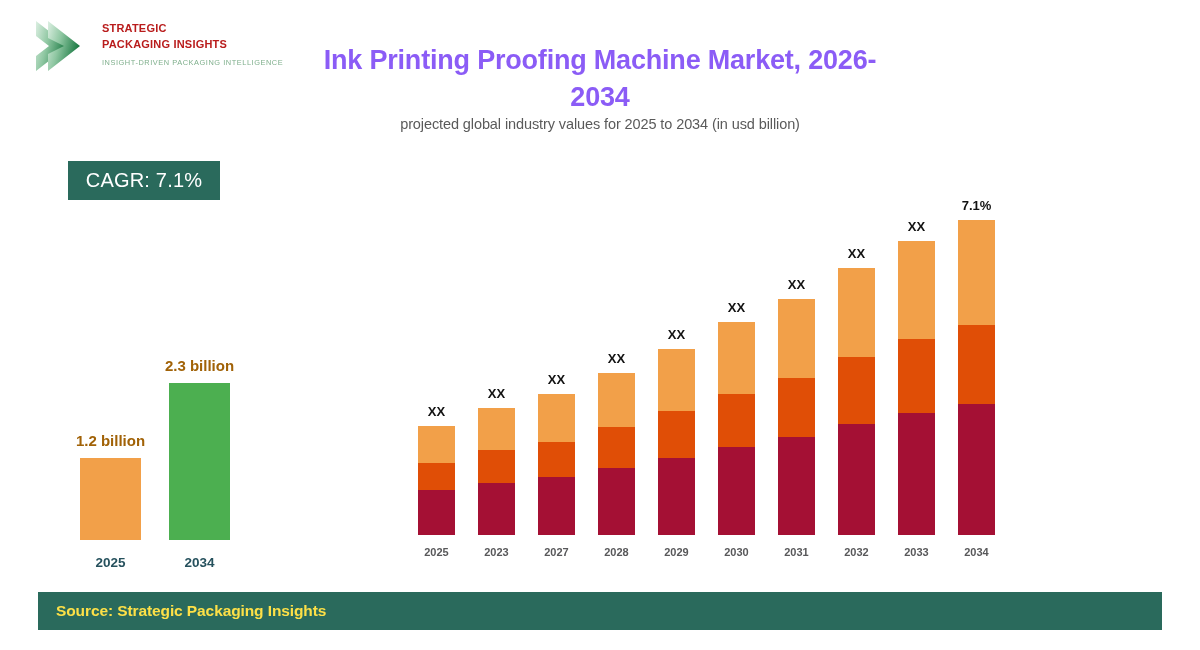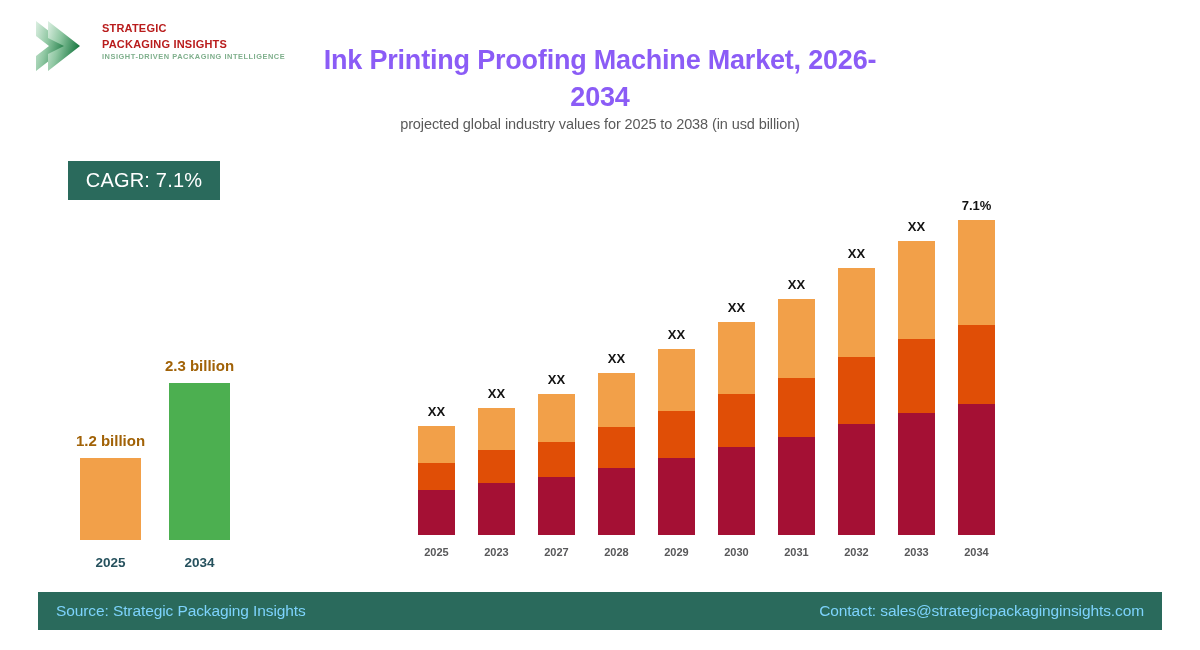"INSIGHT-DRIVEN PACKAGING INTELLIGENCE" #logo-tag { font-weight: bold -> normal; margin-top: none -> 6px }
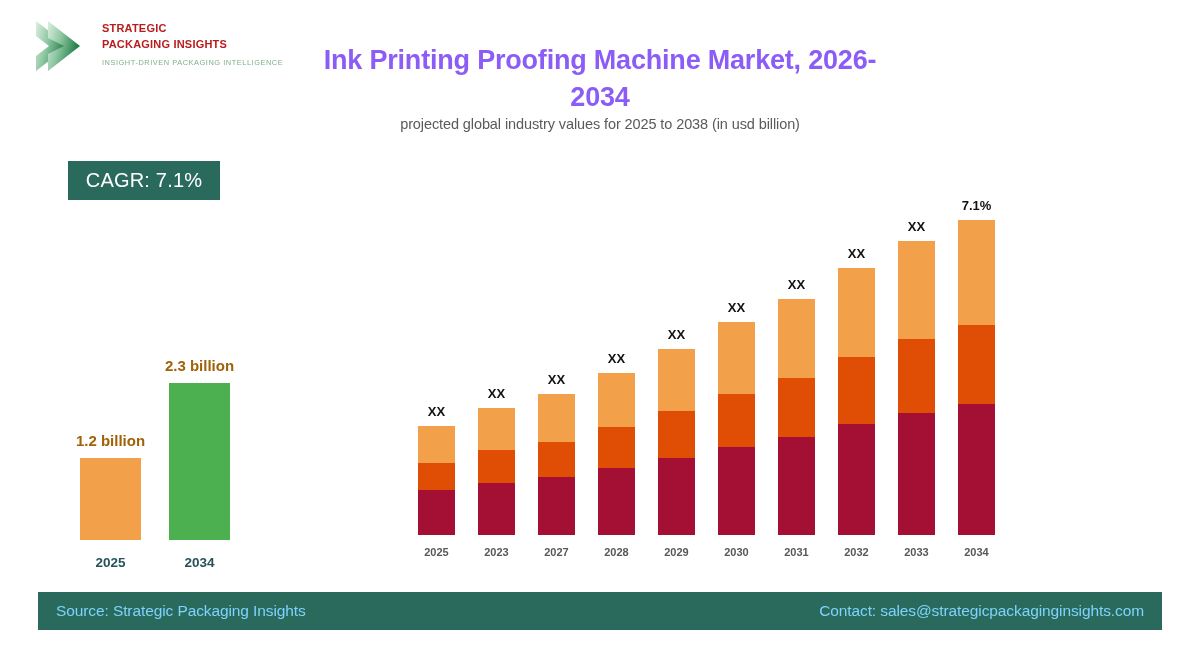"projected global industry values for" div { text: 2038 -> 2034 }
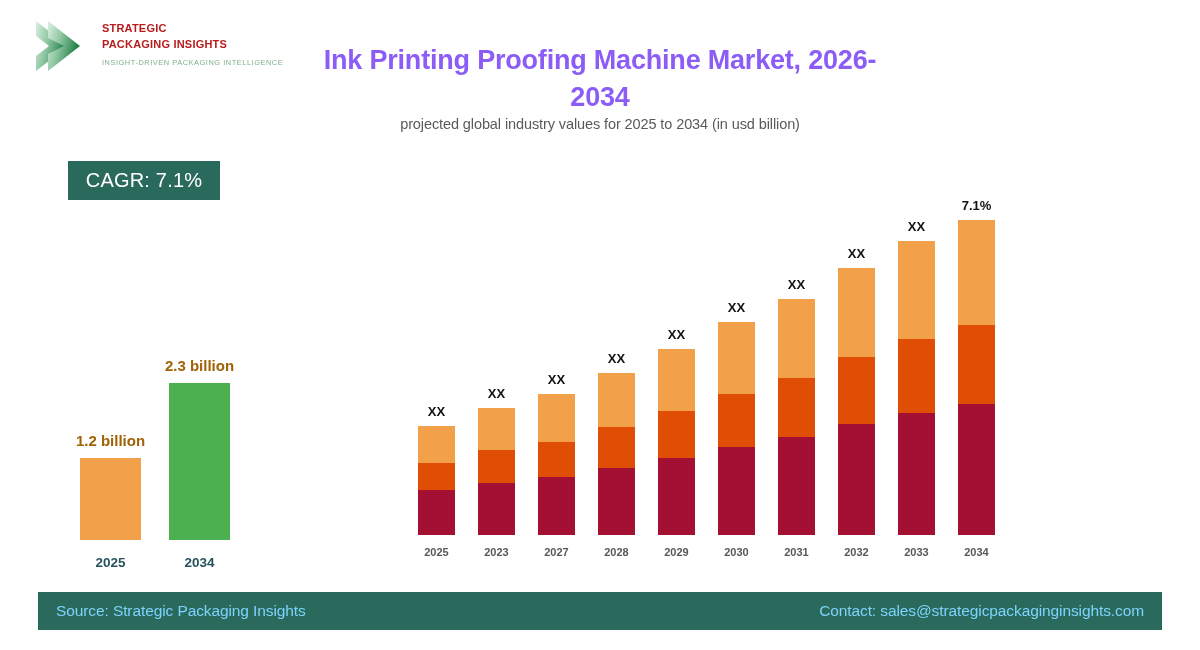"Source: Strategic Packaging Insights" .footer-text { color: #7dd3fc -> #fde047; font-weight: 400 -> 700 }
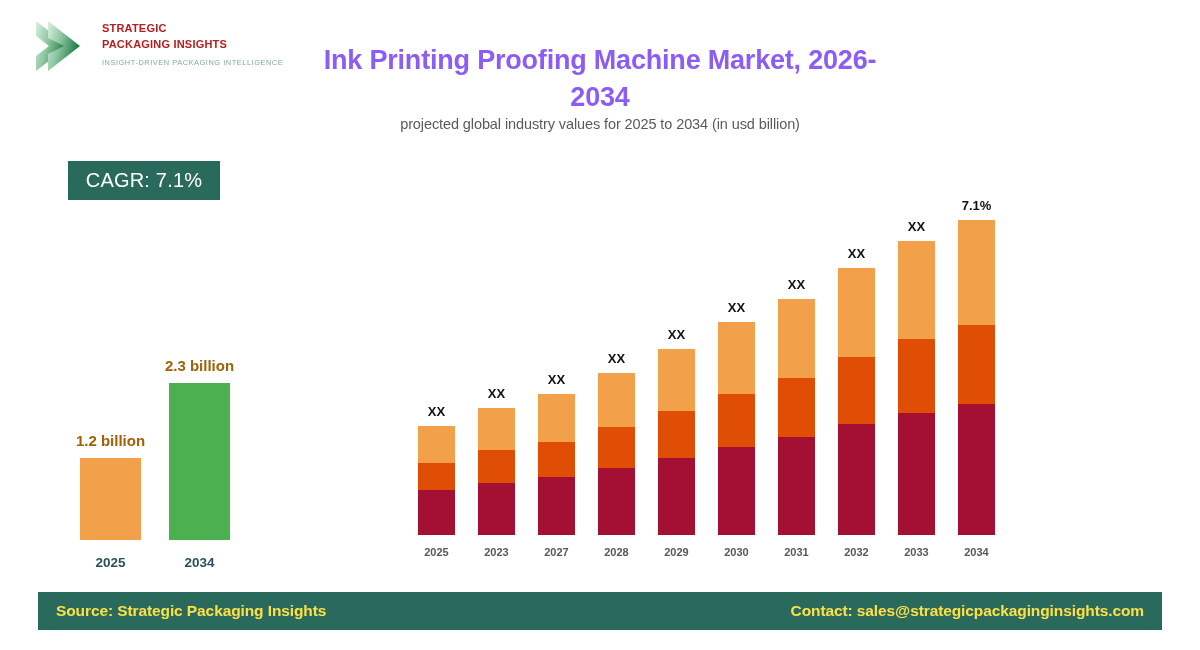"Contact:" span.footer-text { html: <span>Contact: sales@strategicpackaginginsights.com</span> -> none }
